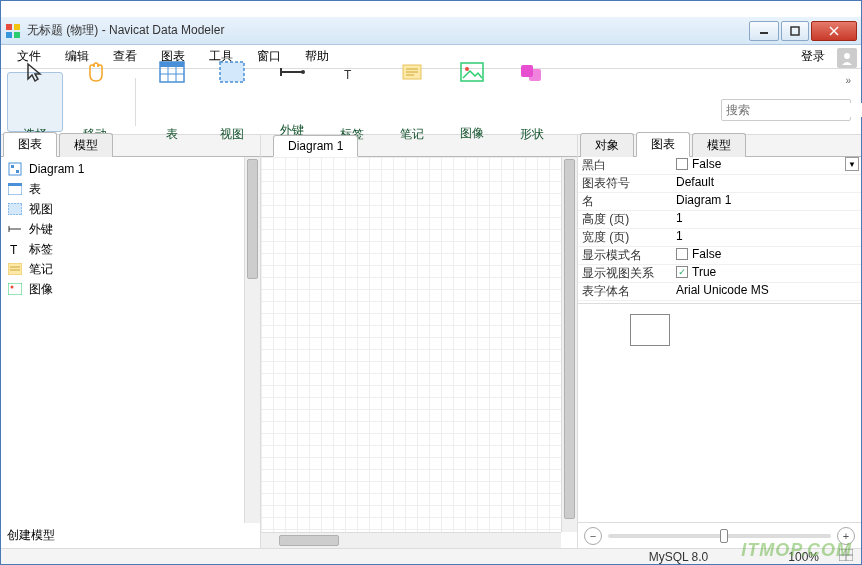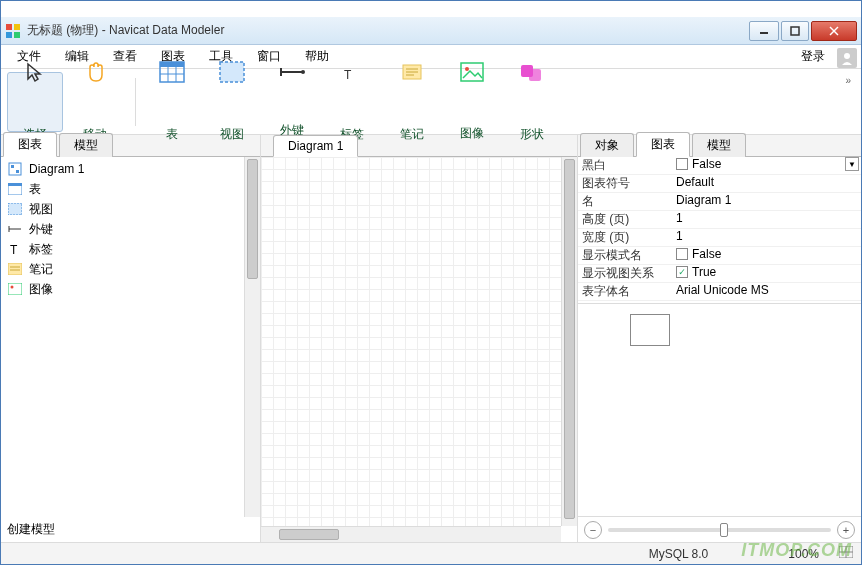"搜索" div.search-box { html: none -> <div> <input> </div> }
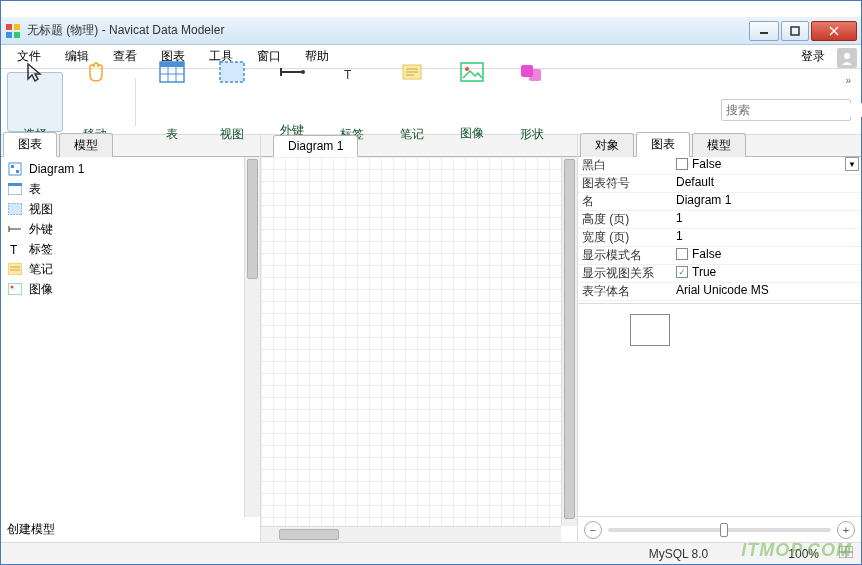"MySQL 8.0" .statusbar { height: 22px -> 16px }
